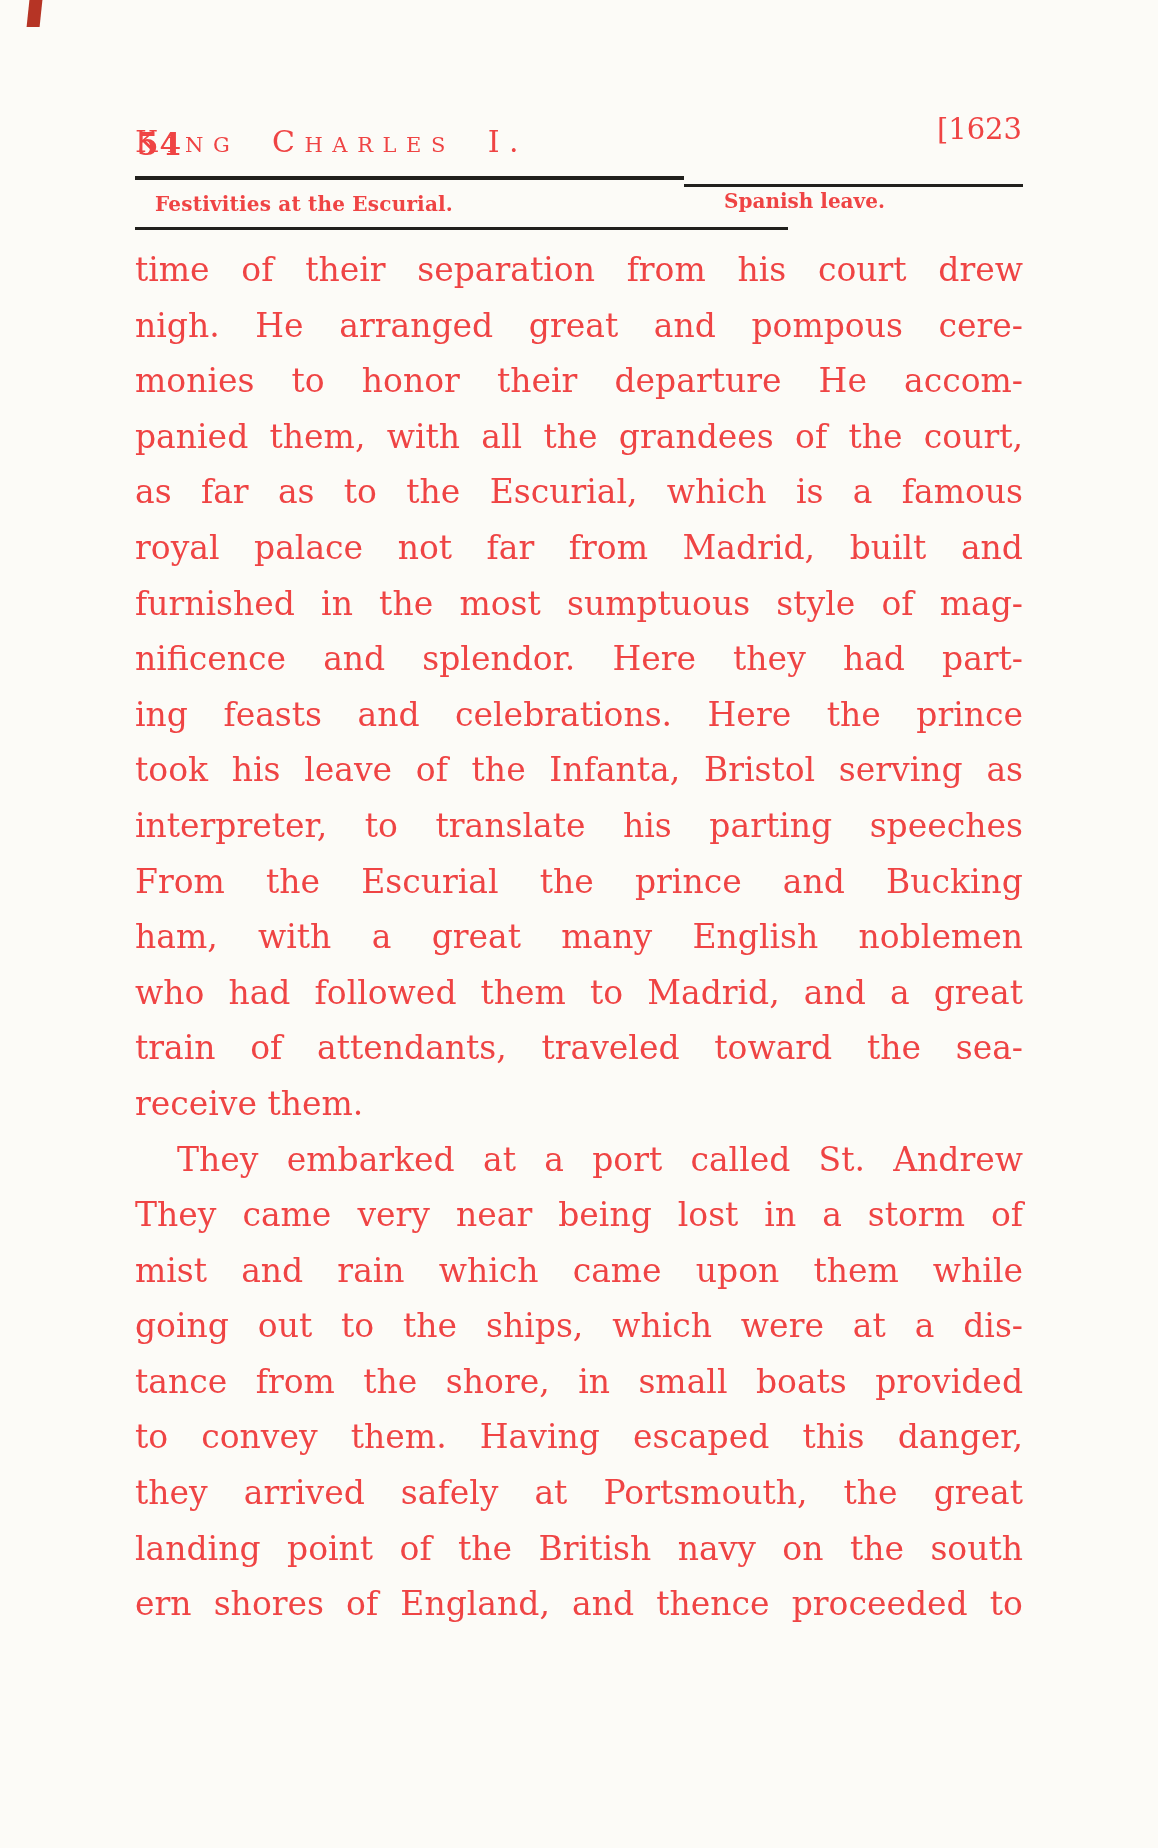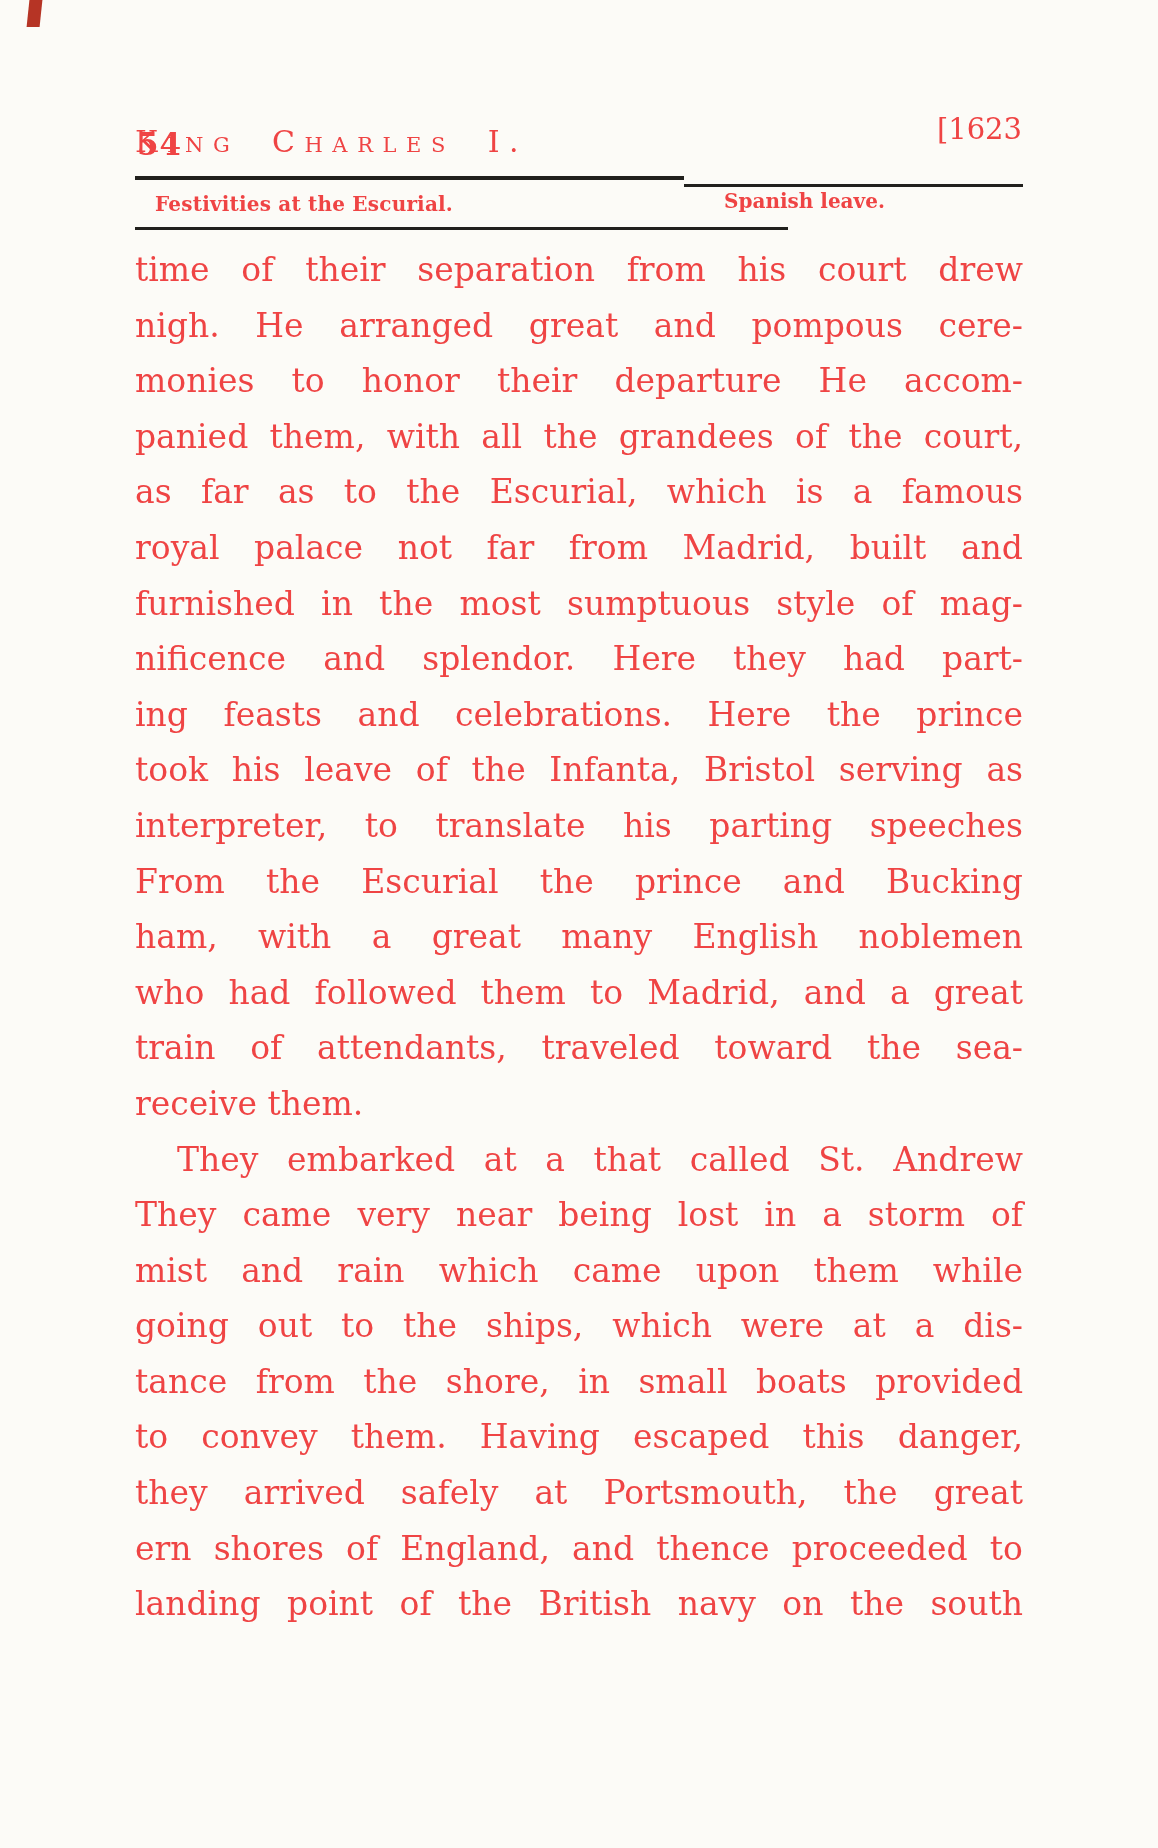"They embarked at a that" div.line { text: that -> port }
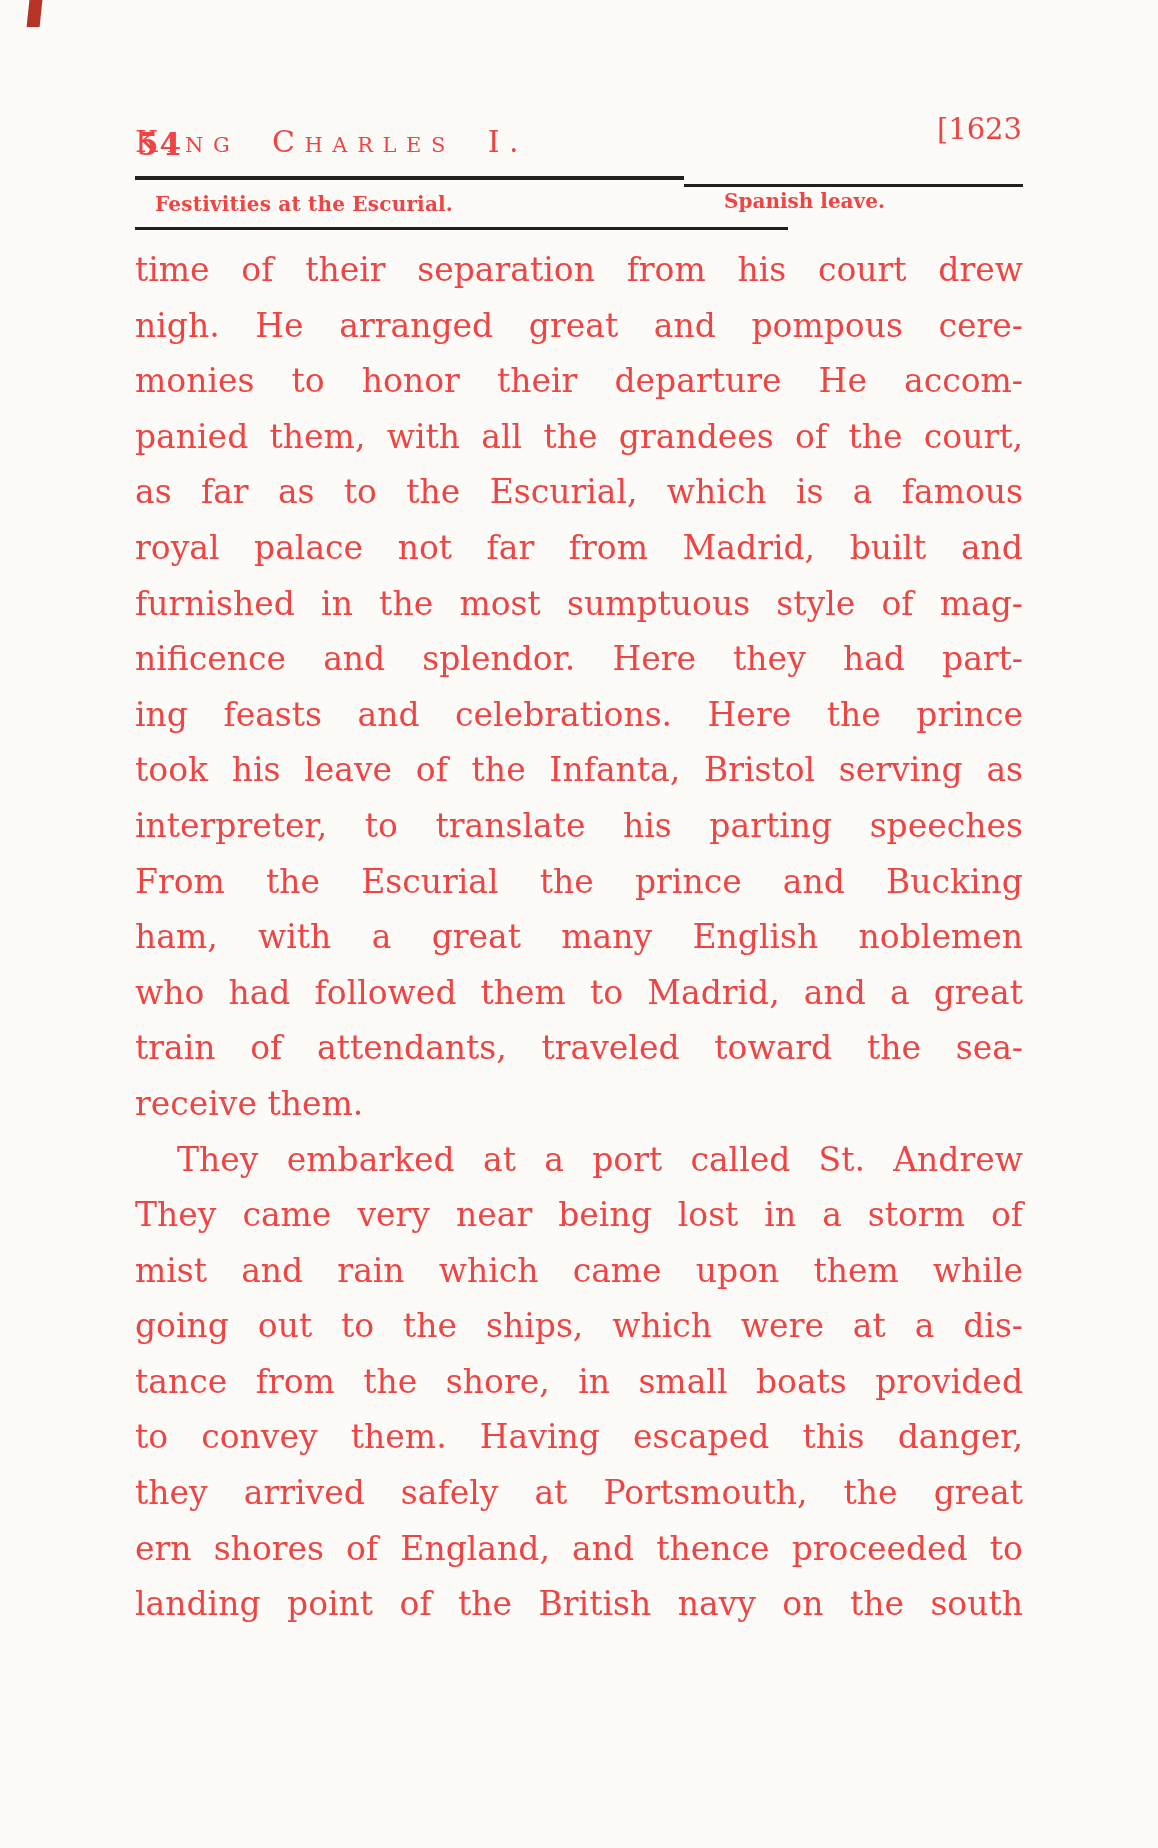"ern shores of England, and" div.line { order: before "landing point of the British" -> after "landing point of the British" }
